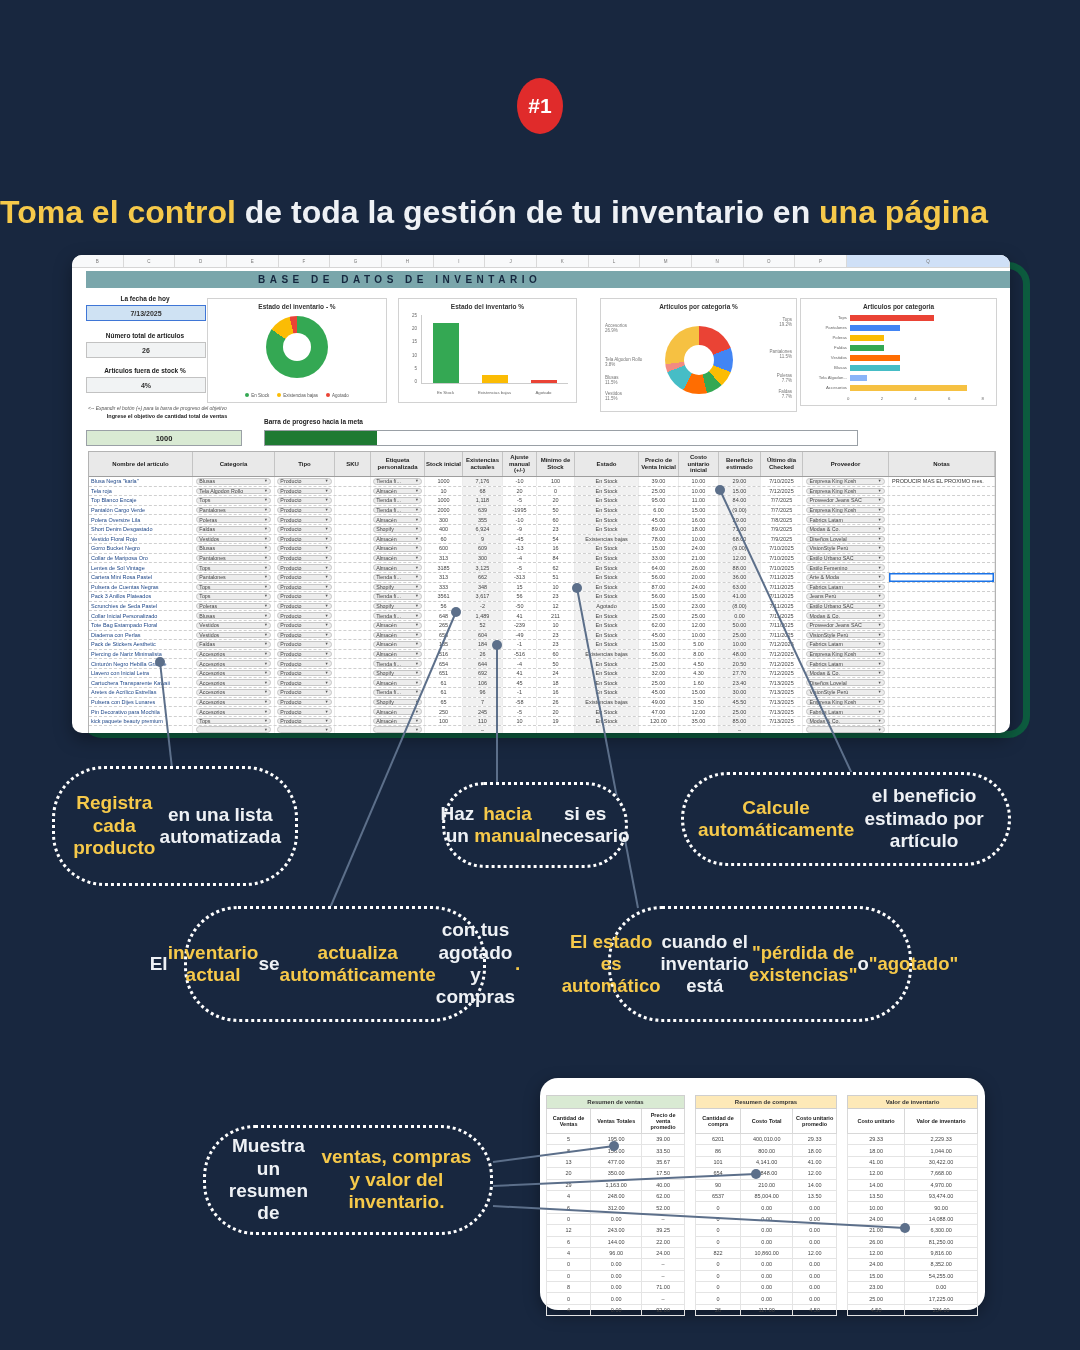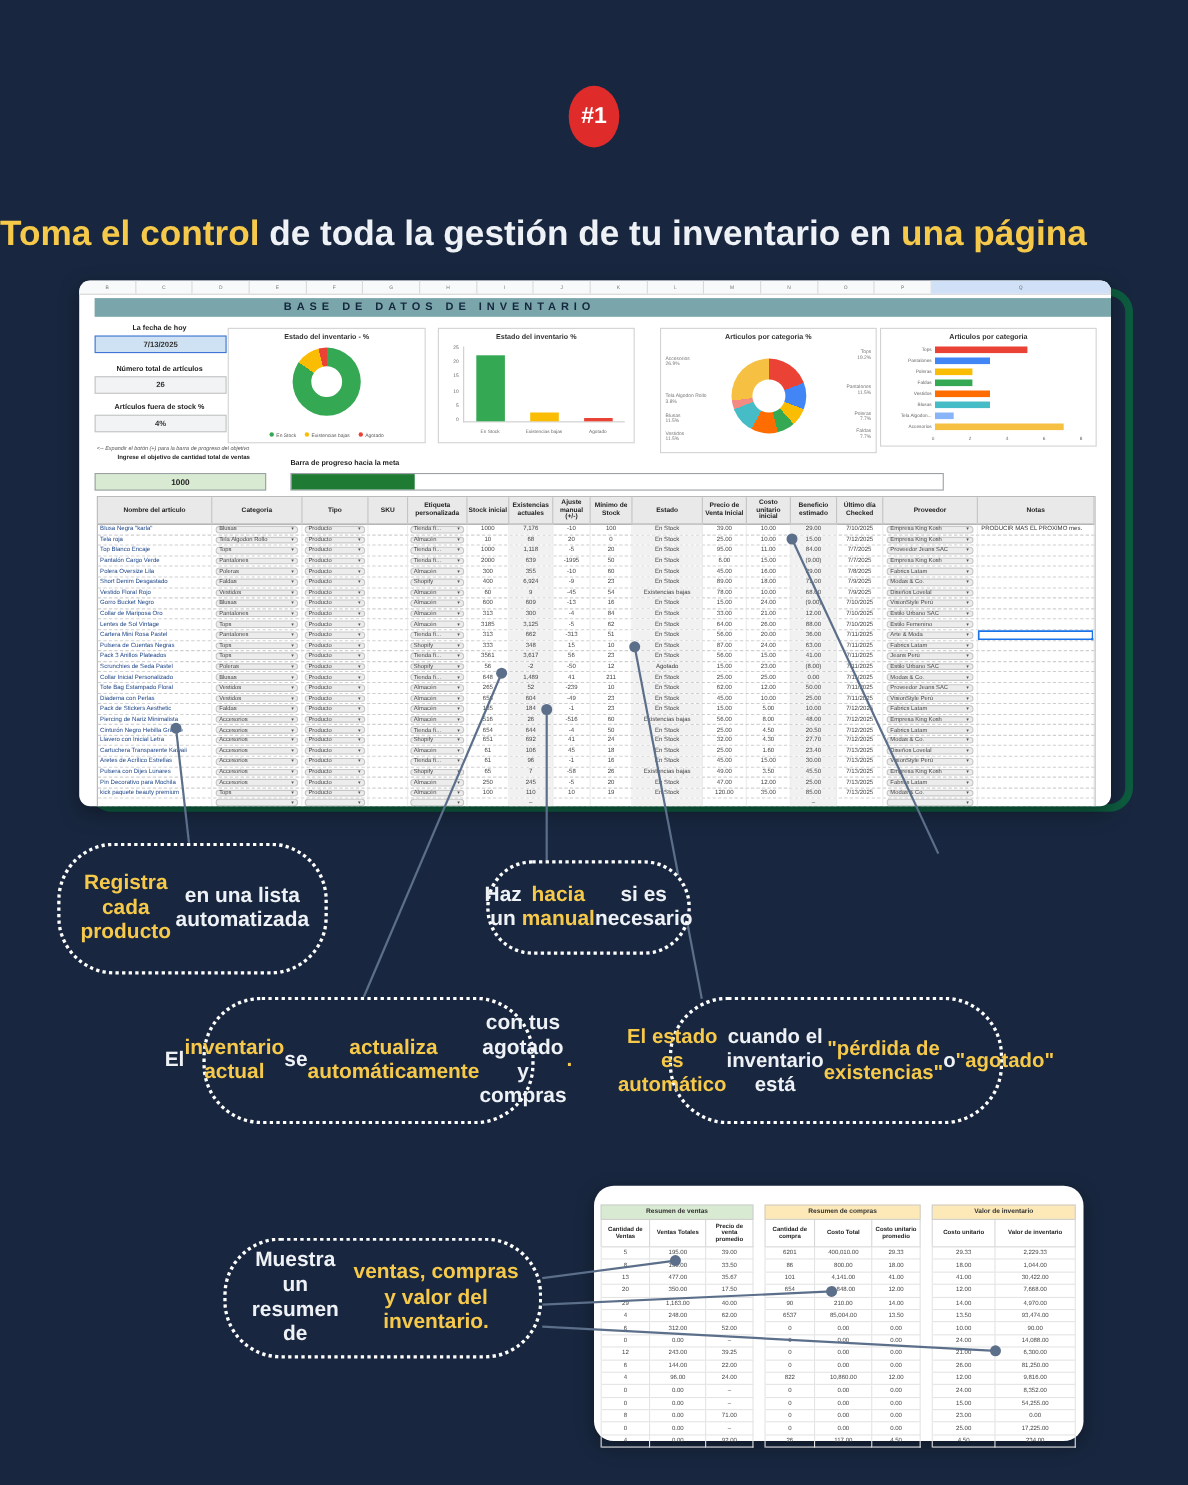"Calcule automáticamente" div.bub { html: none -> <div> <span>Calcule automáticamente</span> <span> el beneficio estimado por artículo</span> </div> }
